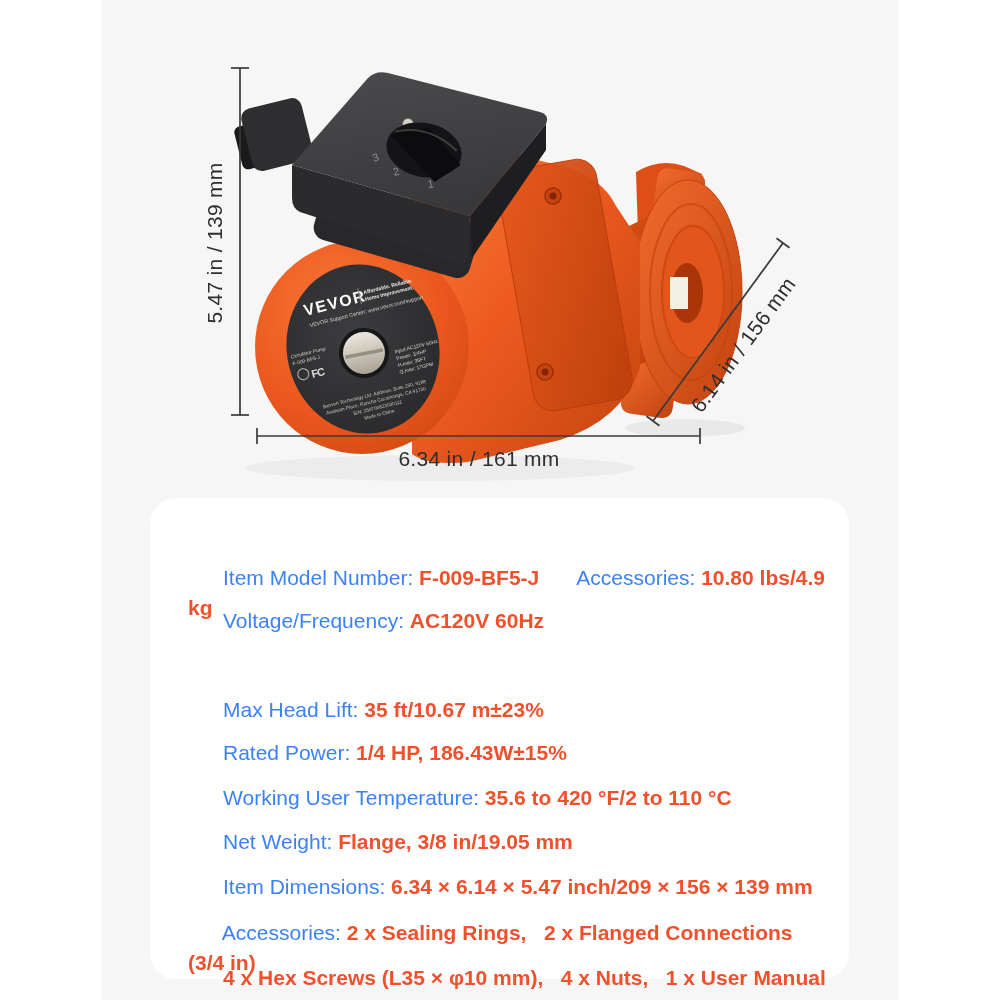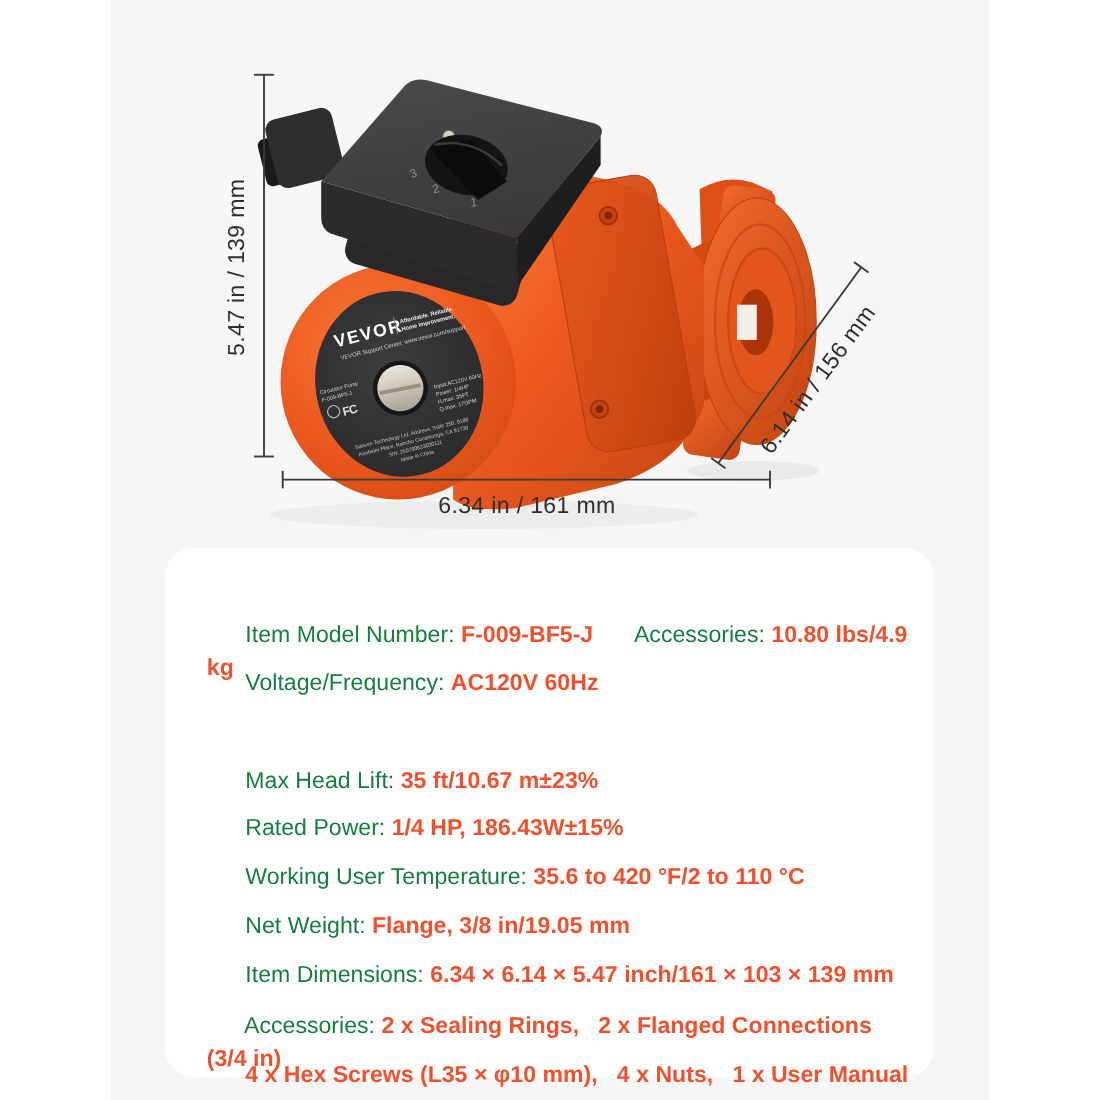"Item Model Number:" .spec-label { color: #15803d -> #3b82f6 }
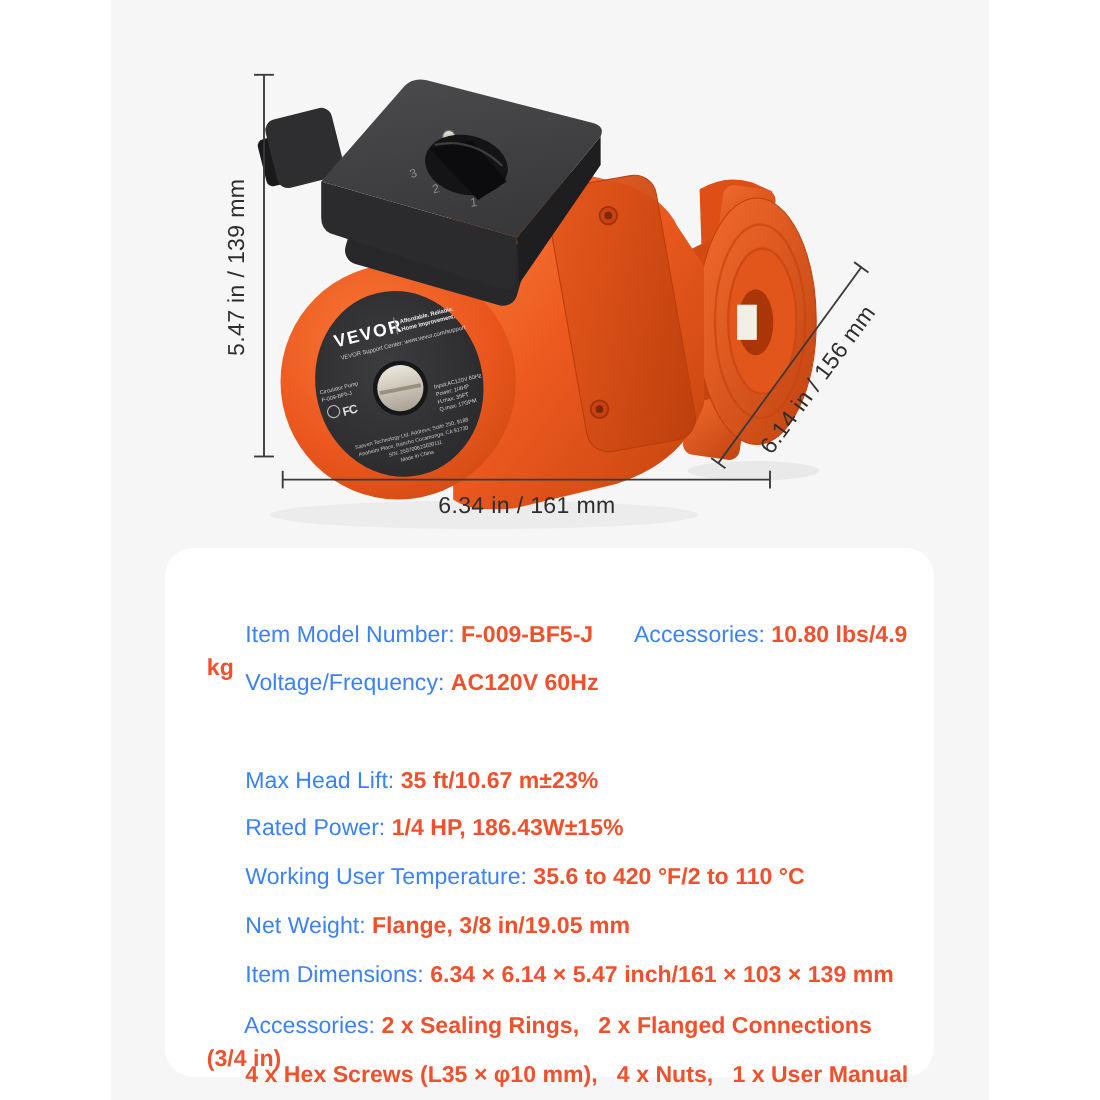"6.34 × 6.14 × 5.47" span.spec-value { text: inch/161 × 103 -> inch/209 × 156 }
